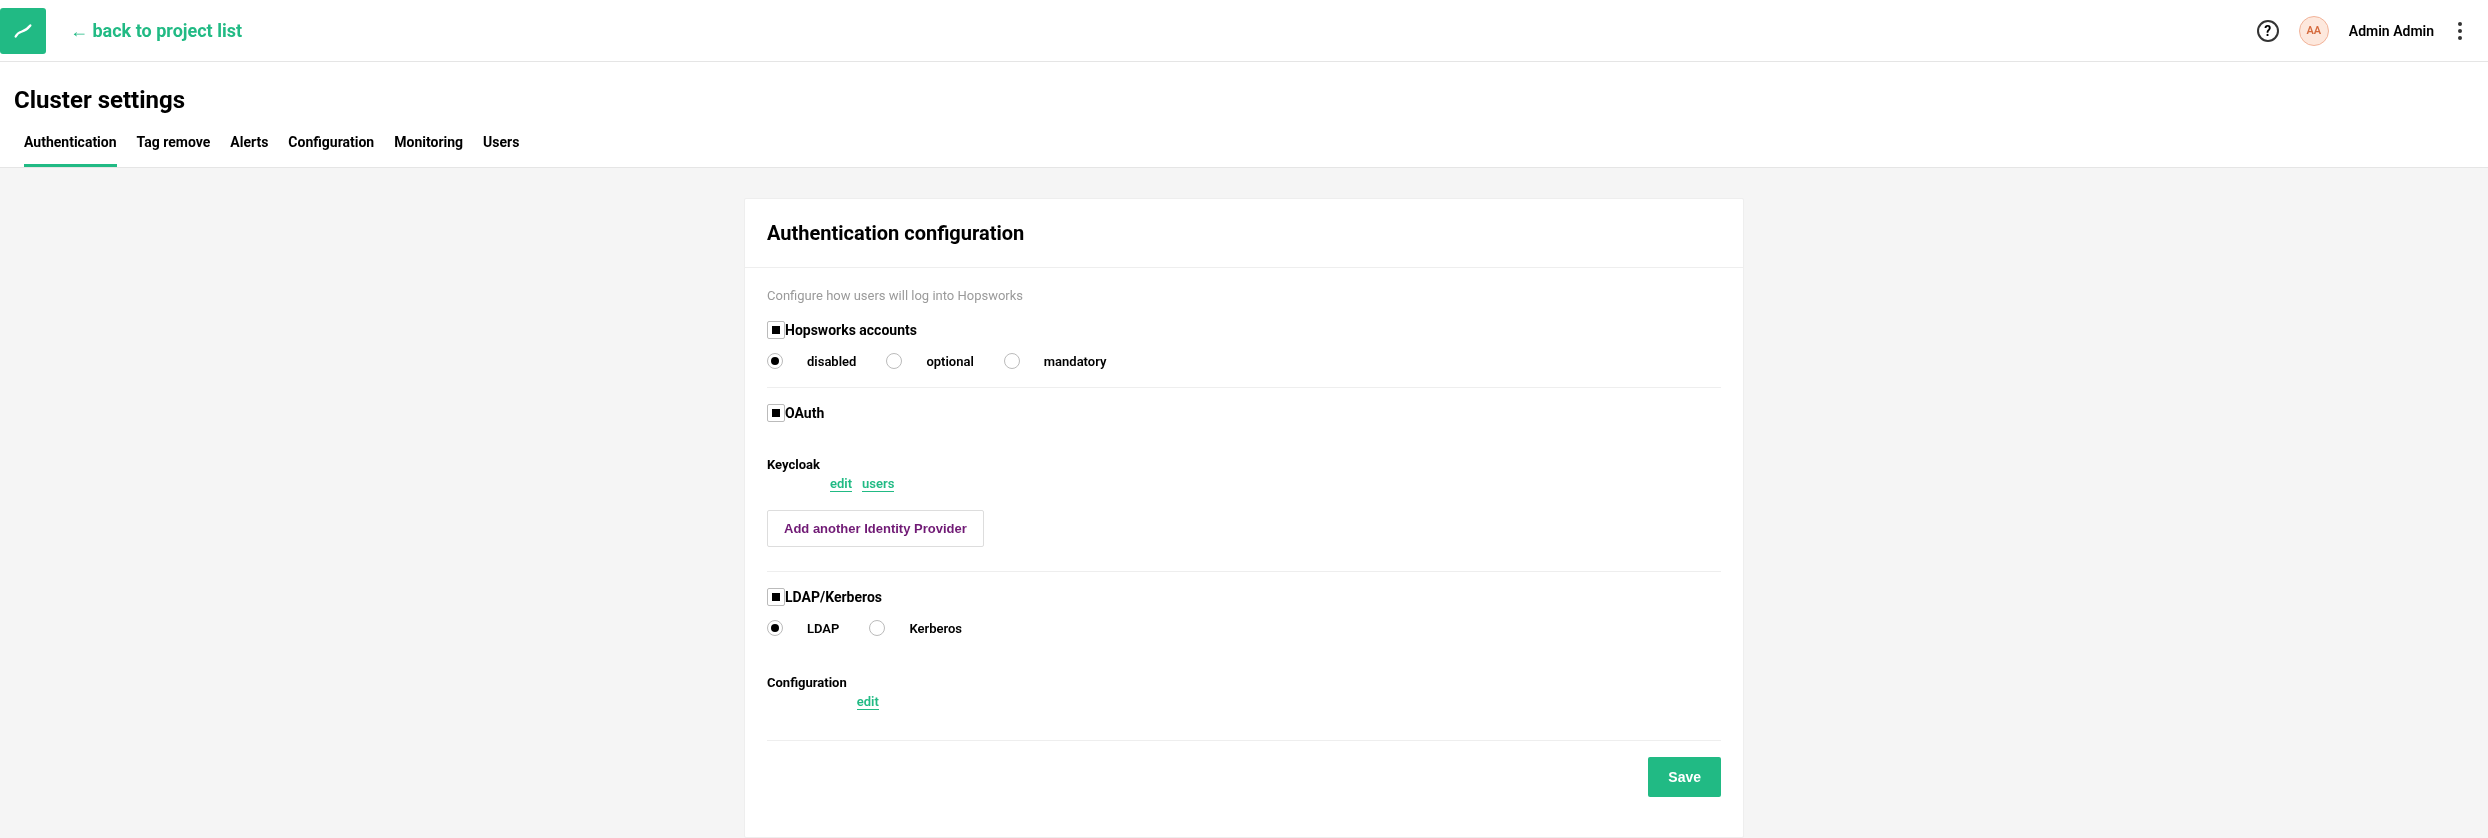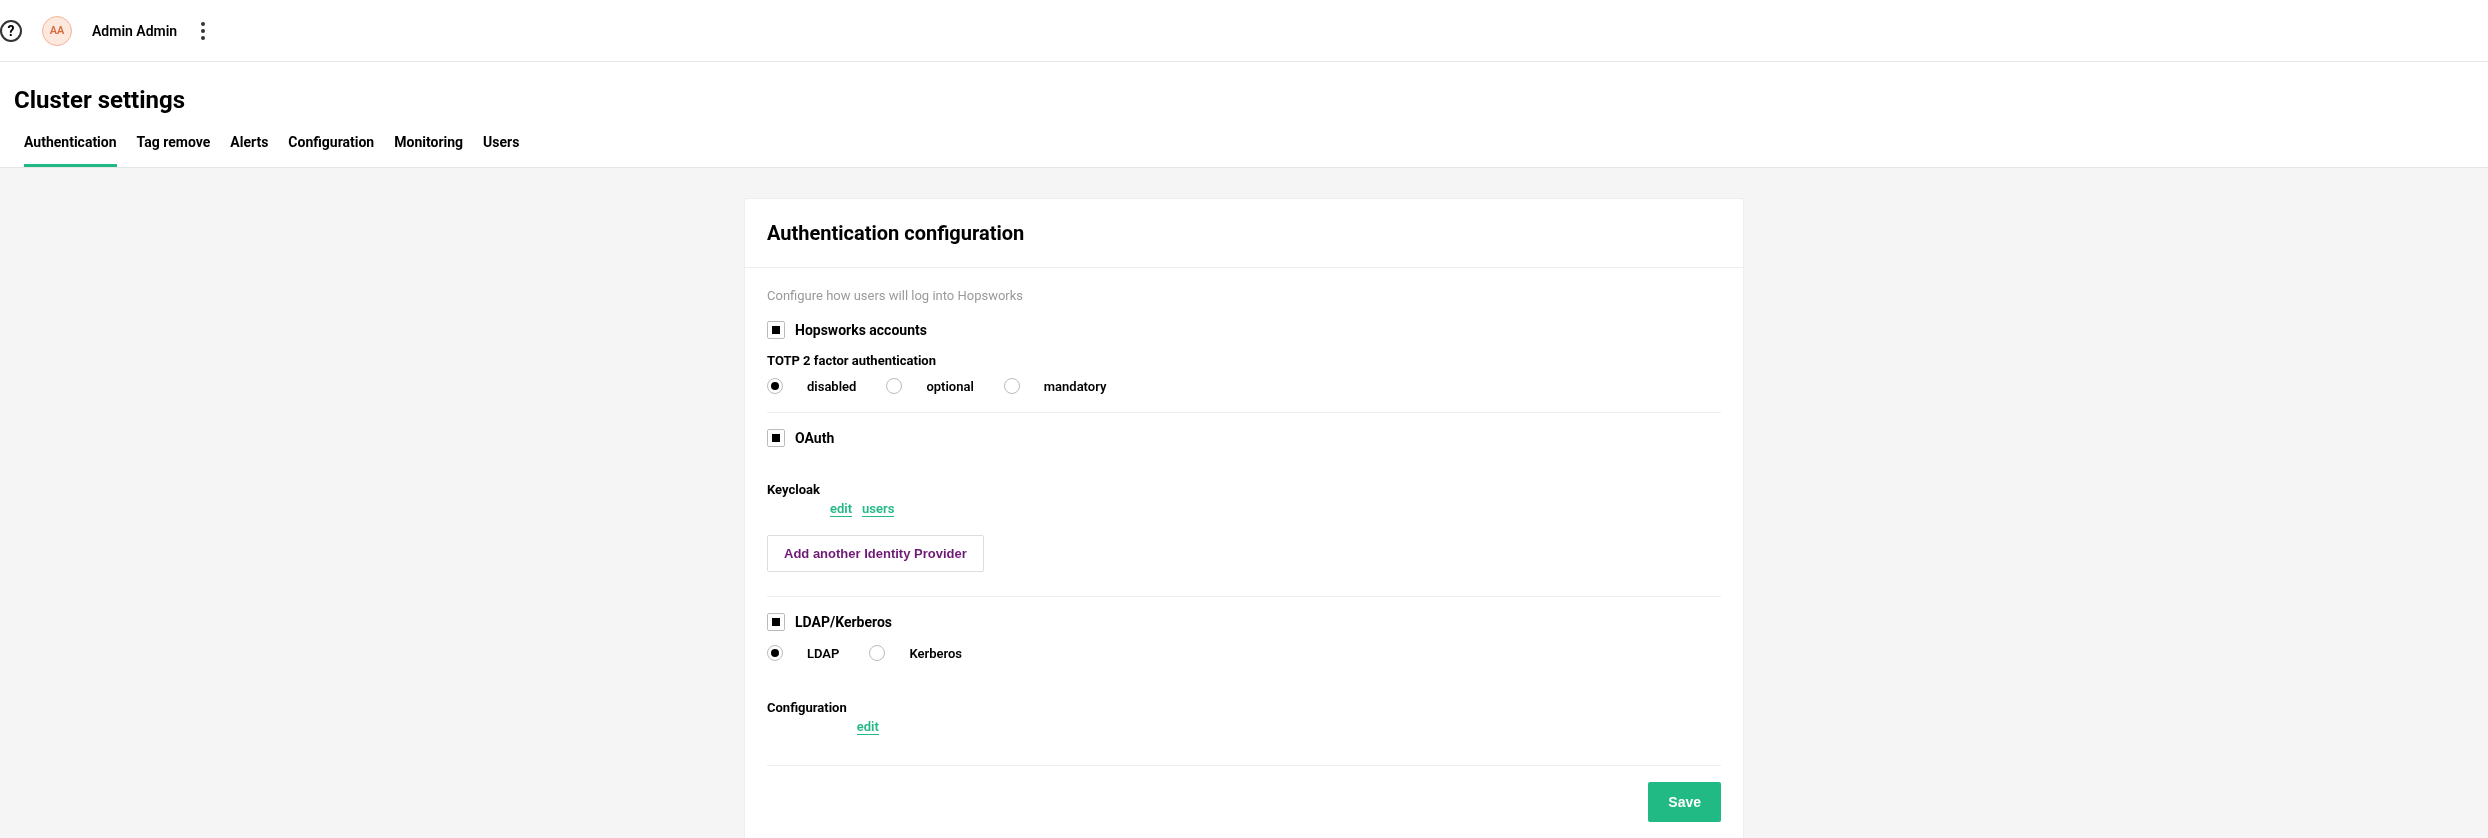"← back to project list" div.top-left { html: none -> <div> <div> <svg> <path></path> </svg> </div> <div>← back to project list</div> </div> }
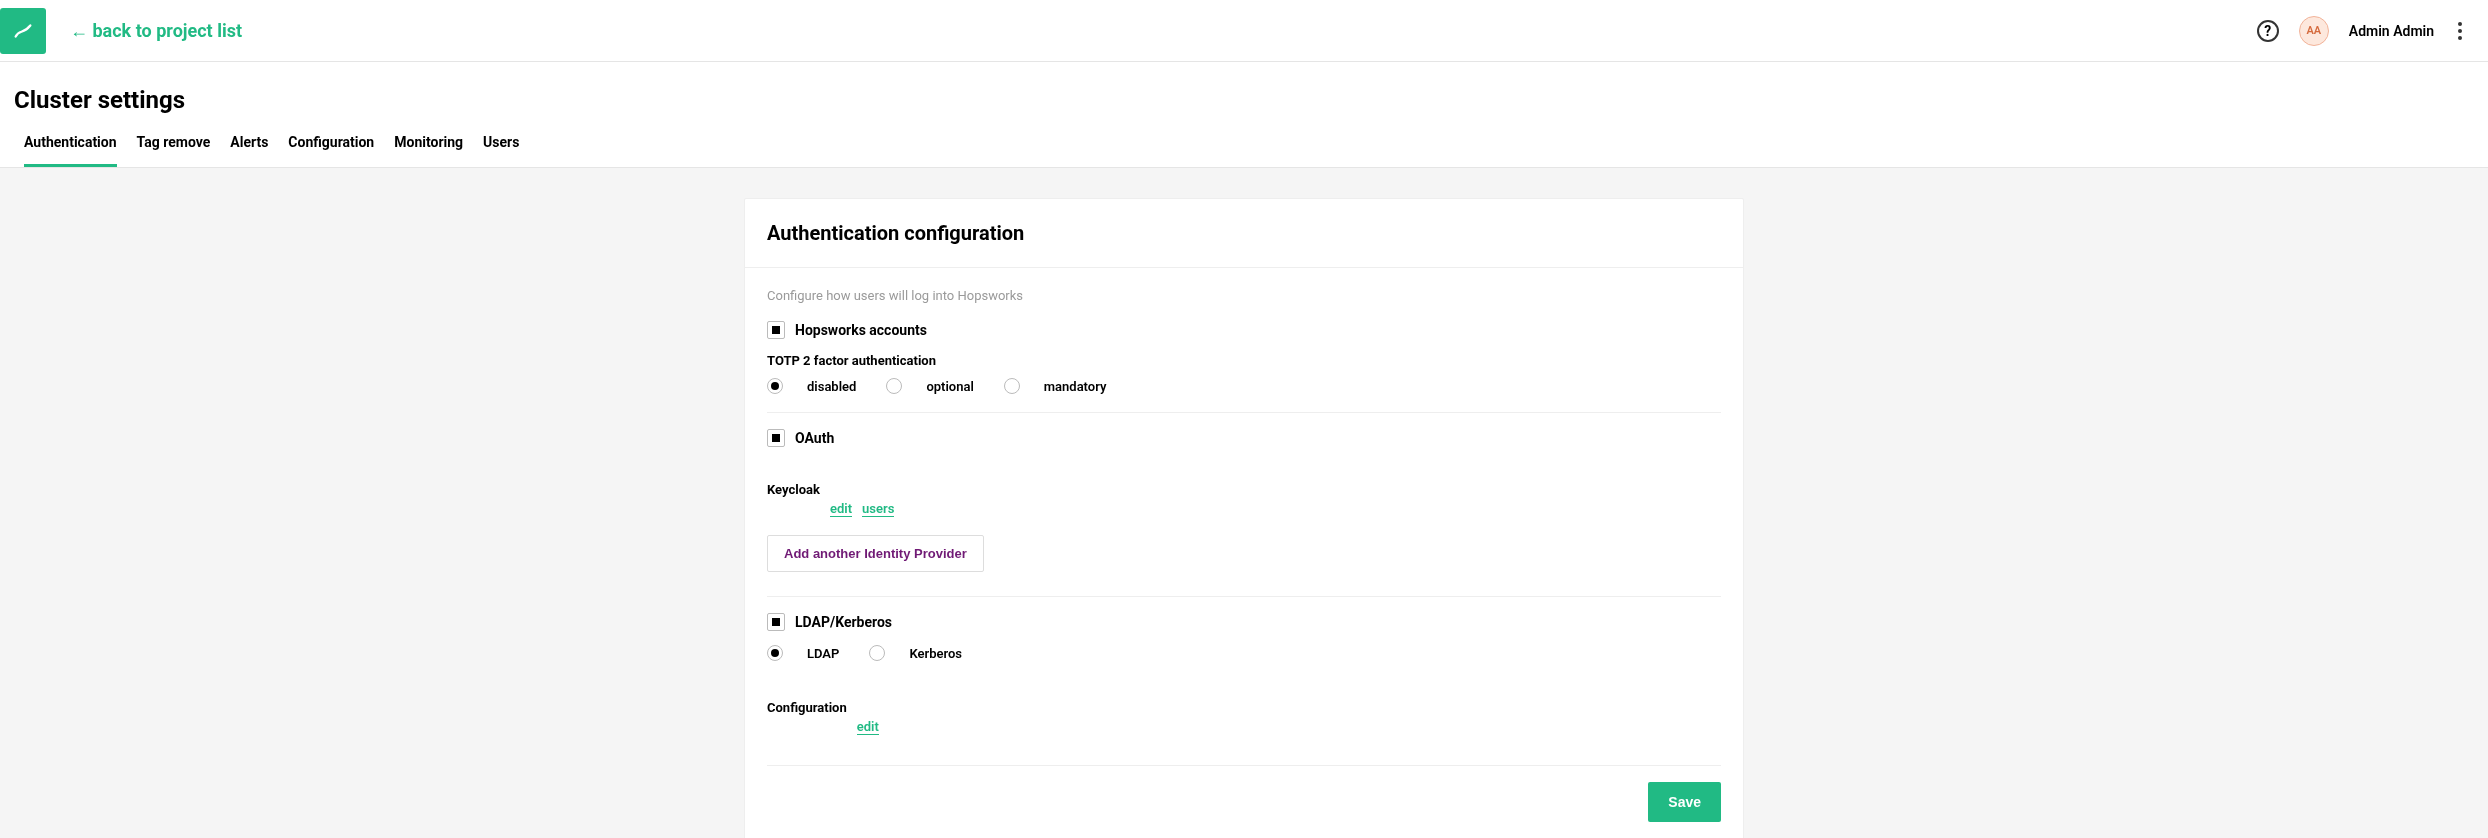"Hopsworks accounts" .section-row { gap: 10px -> none }
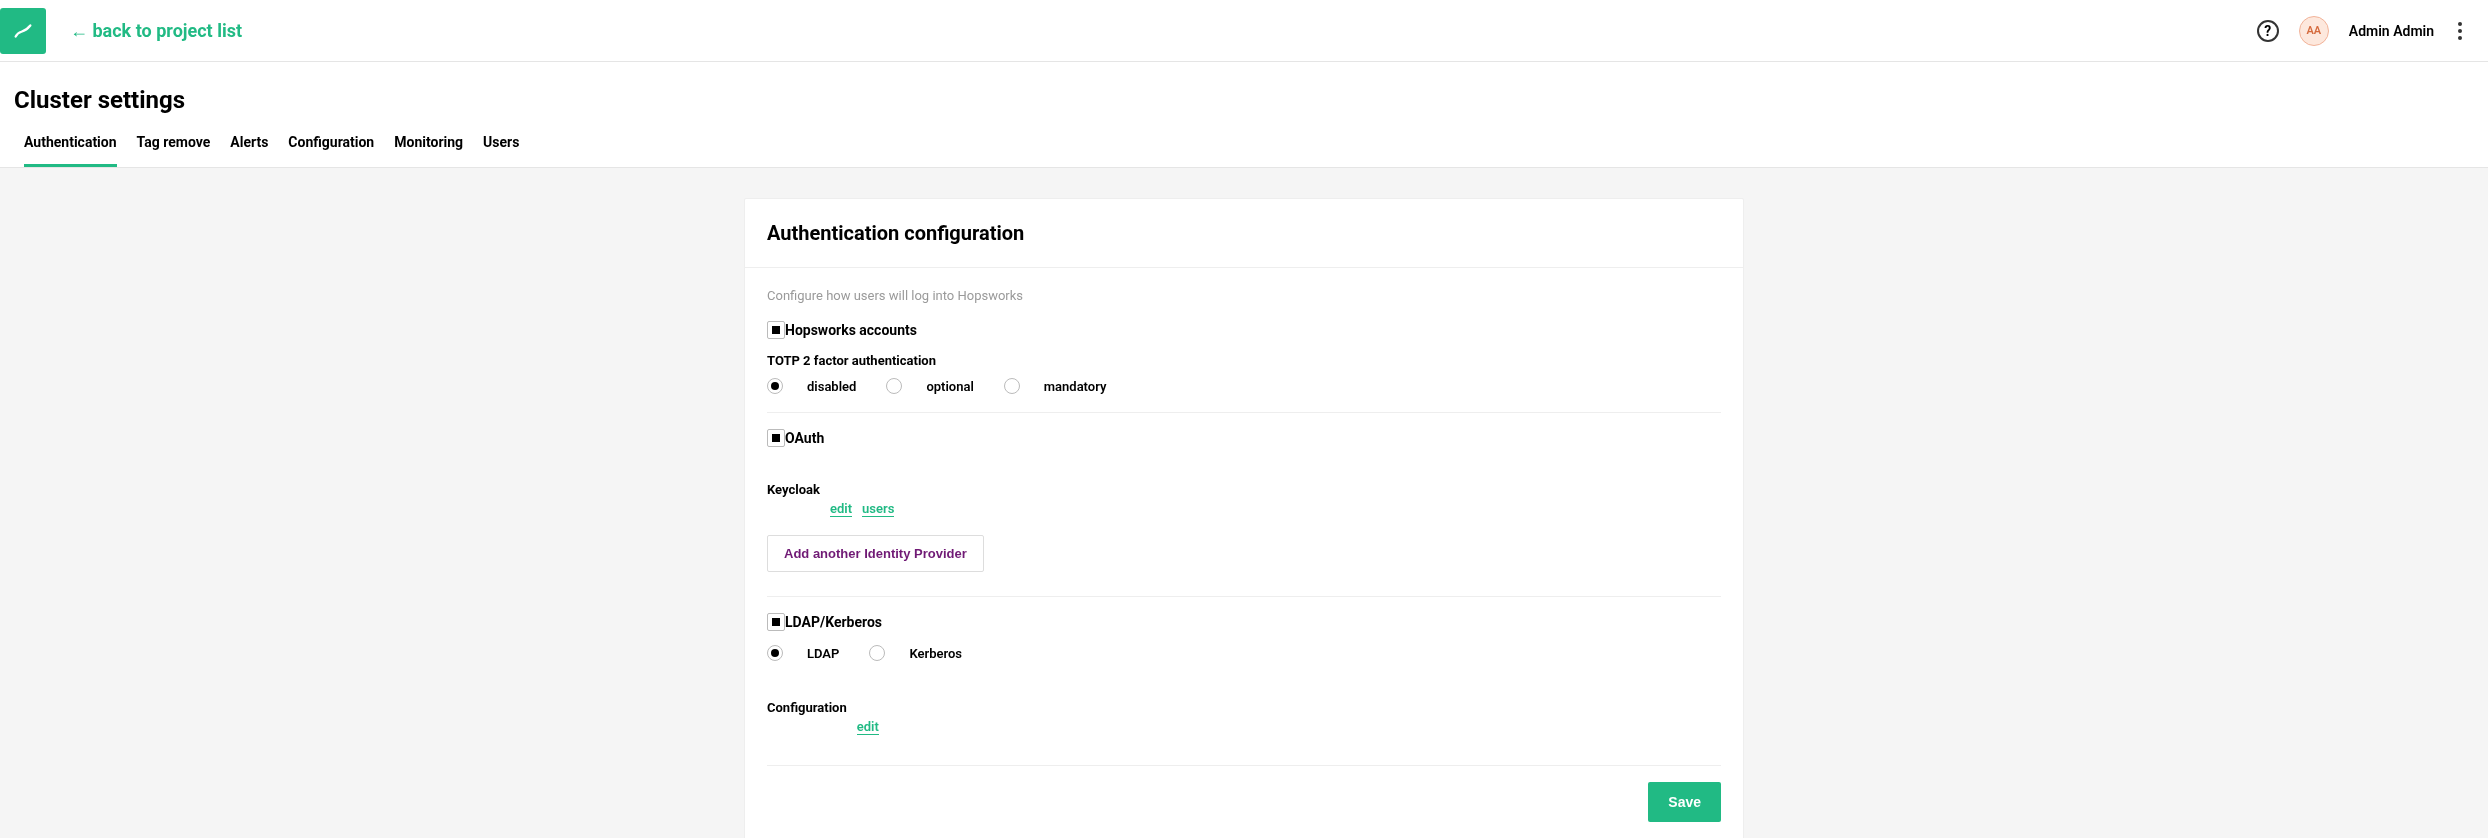"TOTP 2 factor authentication" div.sub-label { html: <div>TOTP 2 factor authentication</div> -> none }
